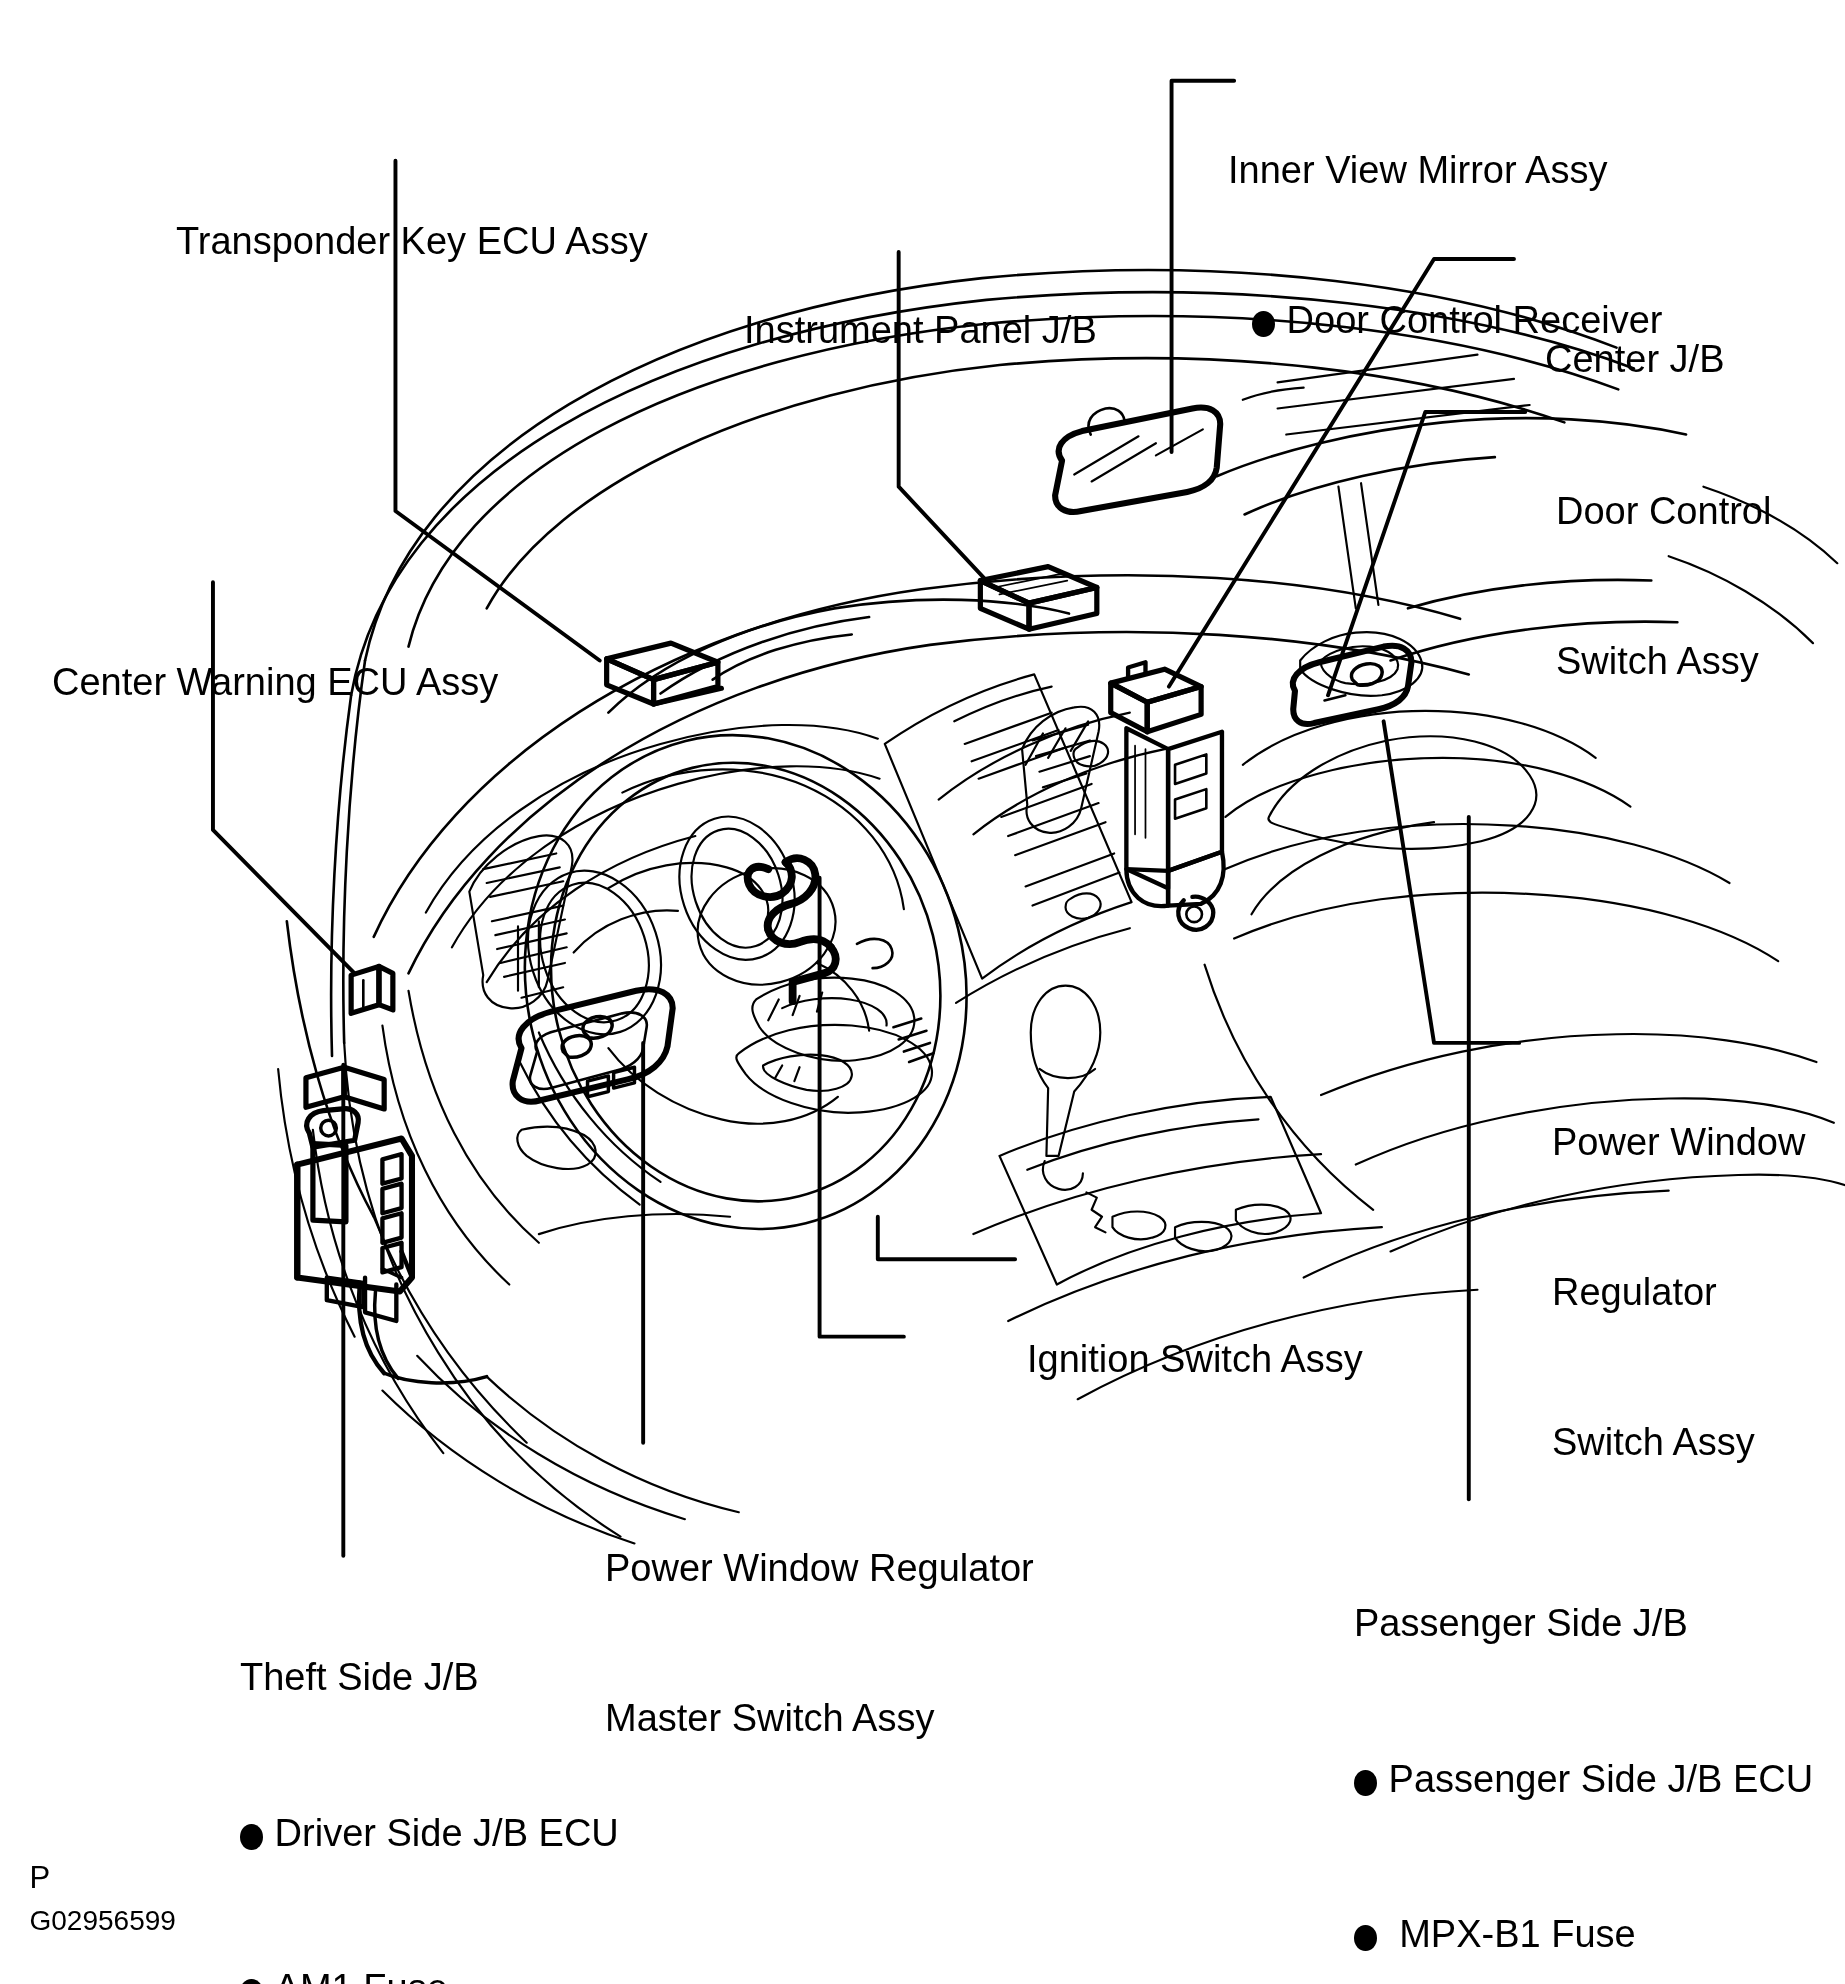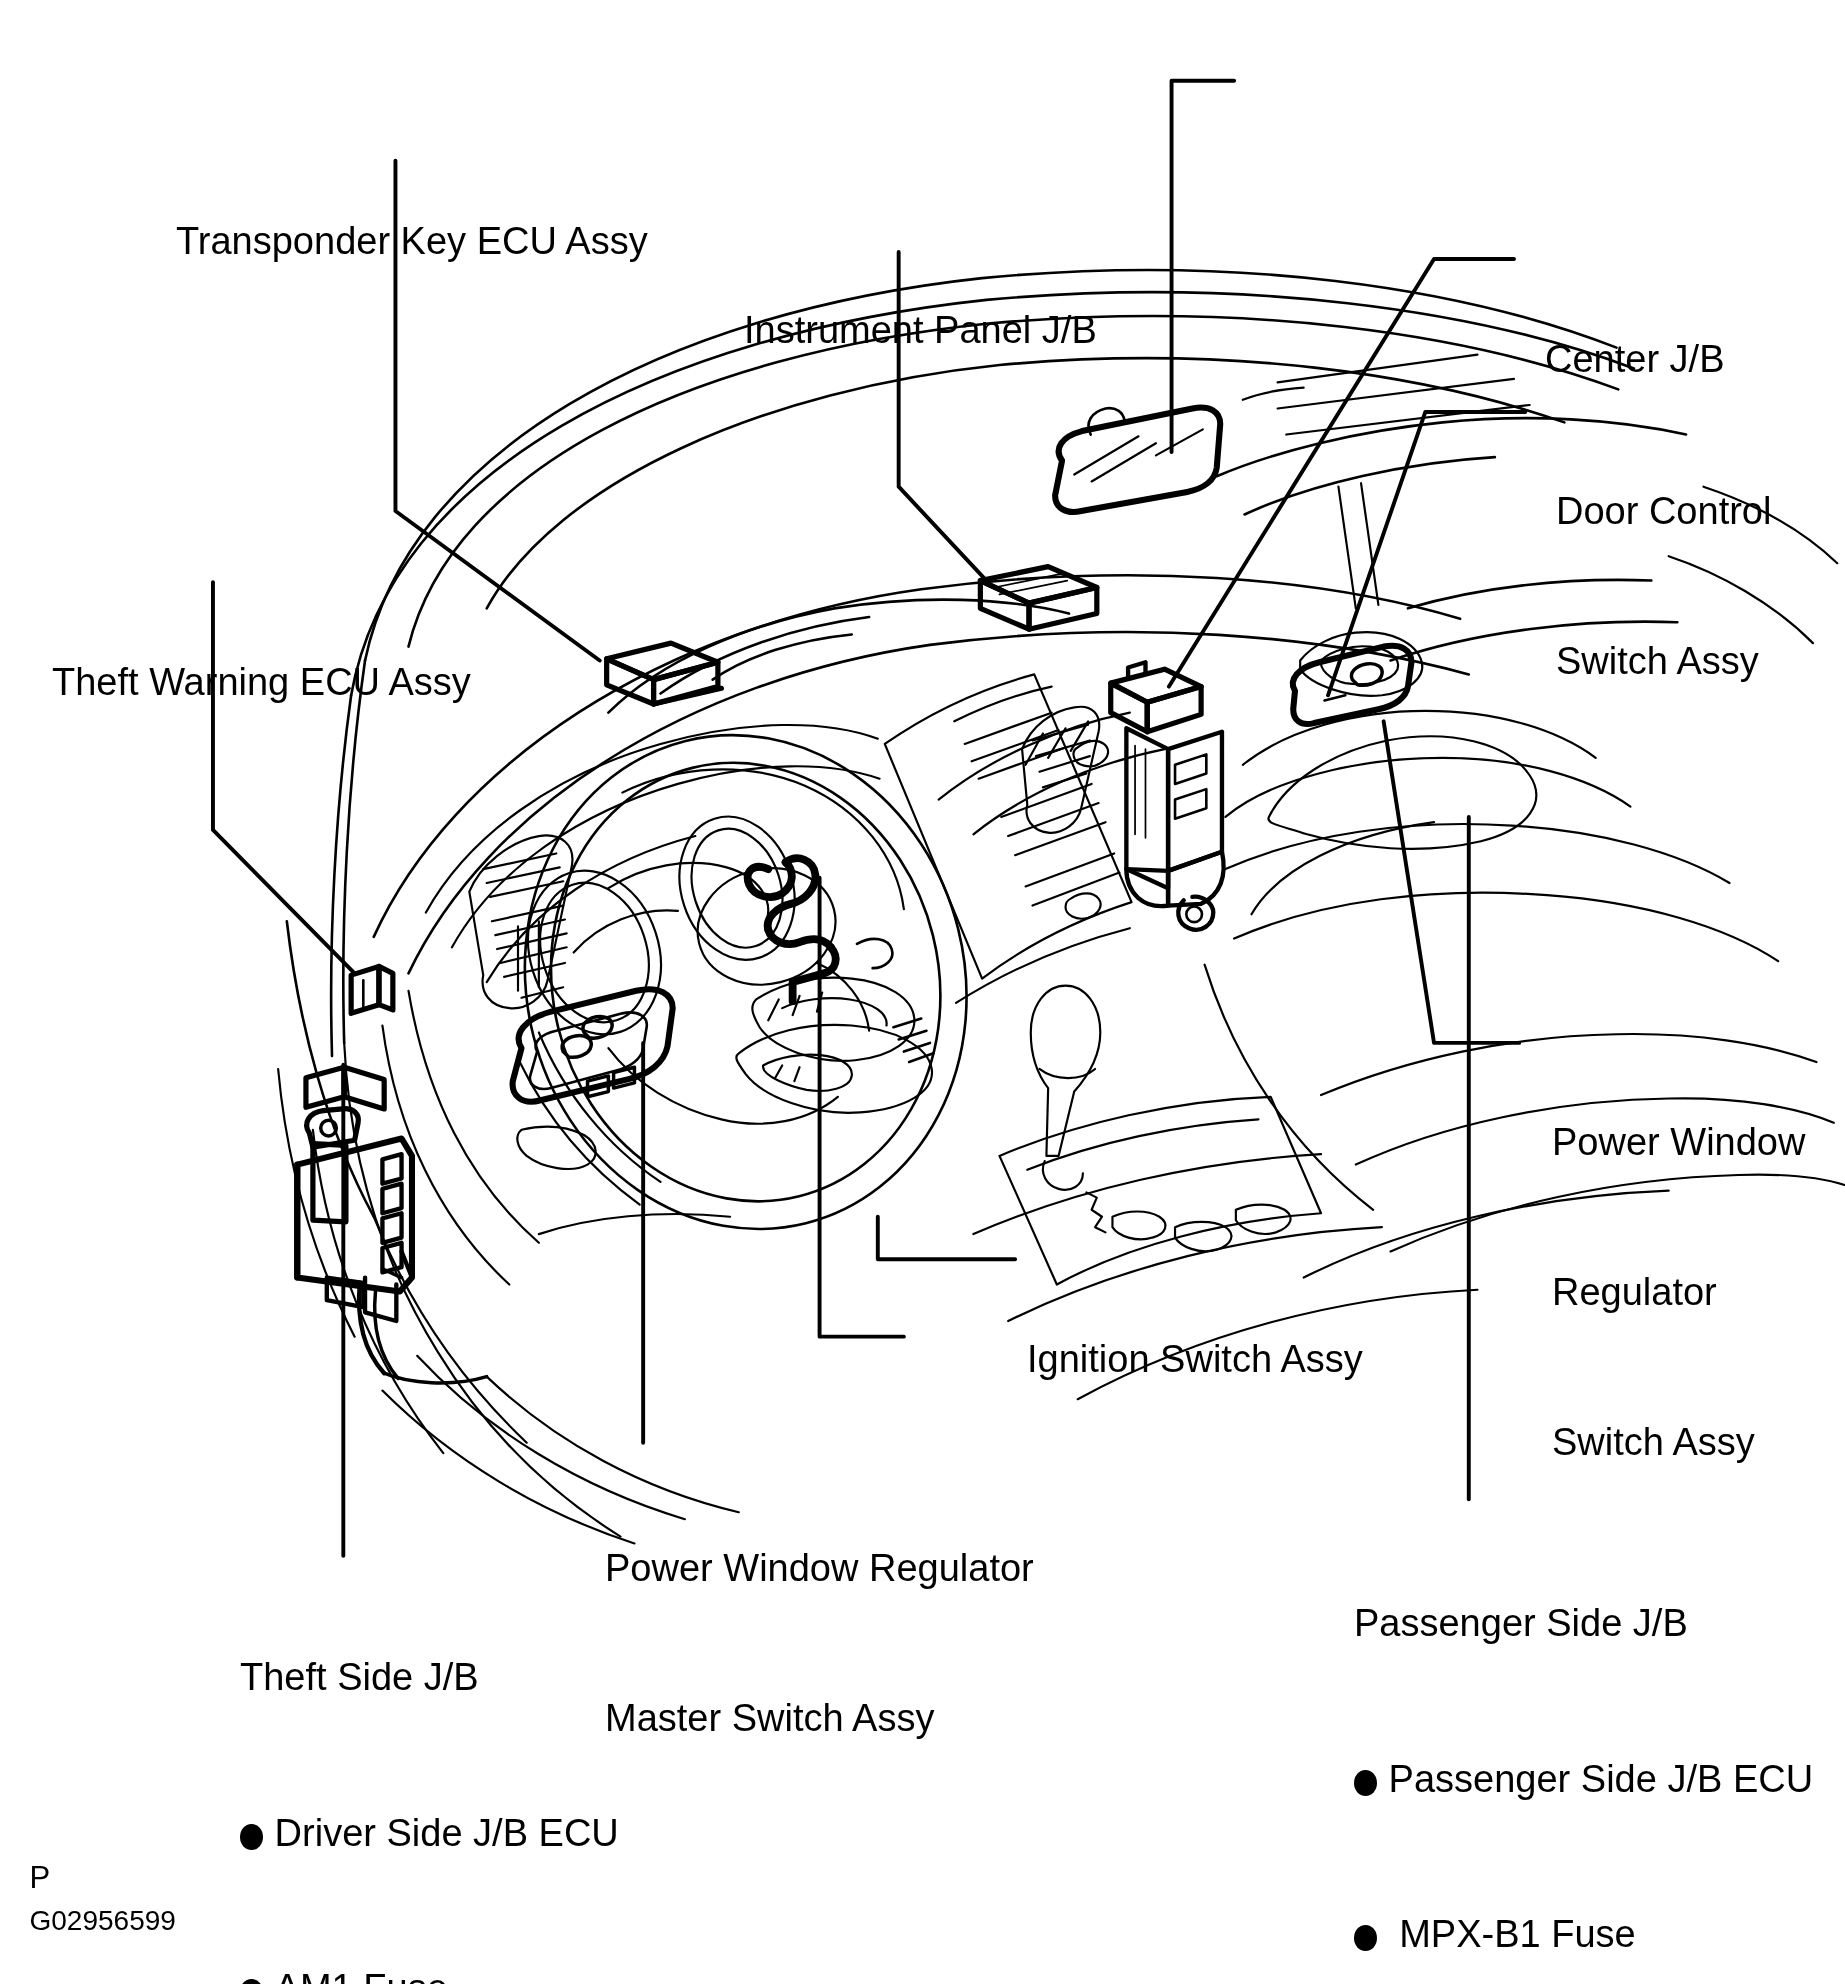"Inner View Mirror Assy" div.lbl { html: none -> <div> <span>Inner View Mirror Assy</span> <div> <span></span> <span>Door Control Receiver</span> </div> </div> }
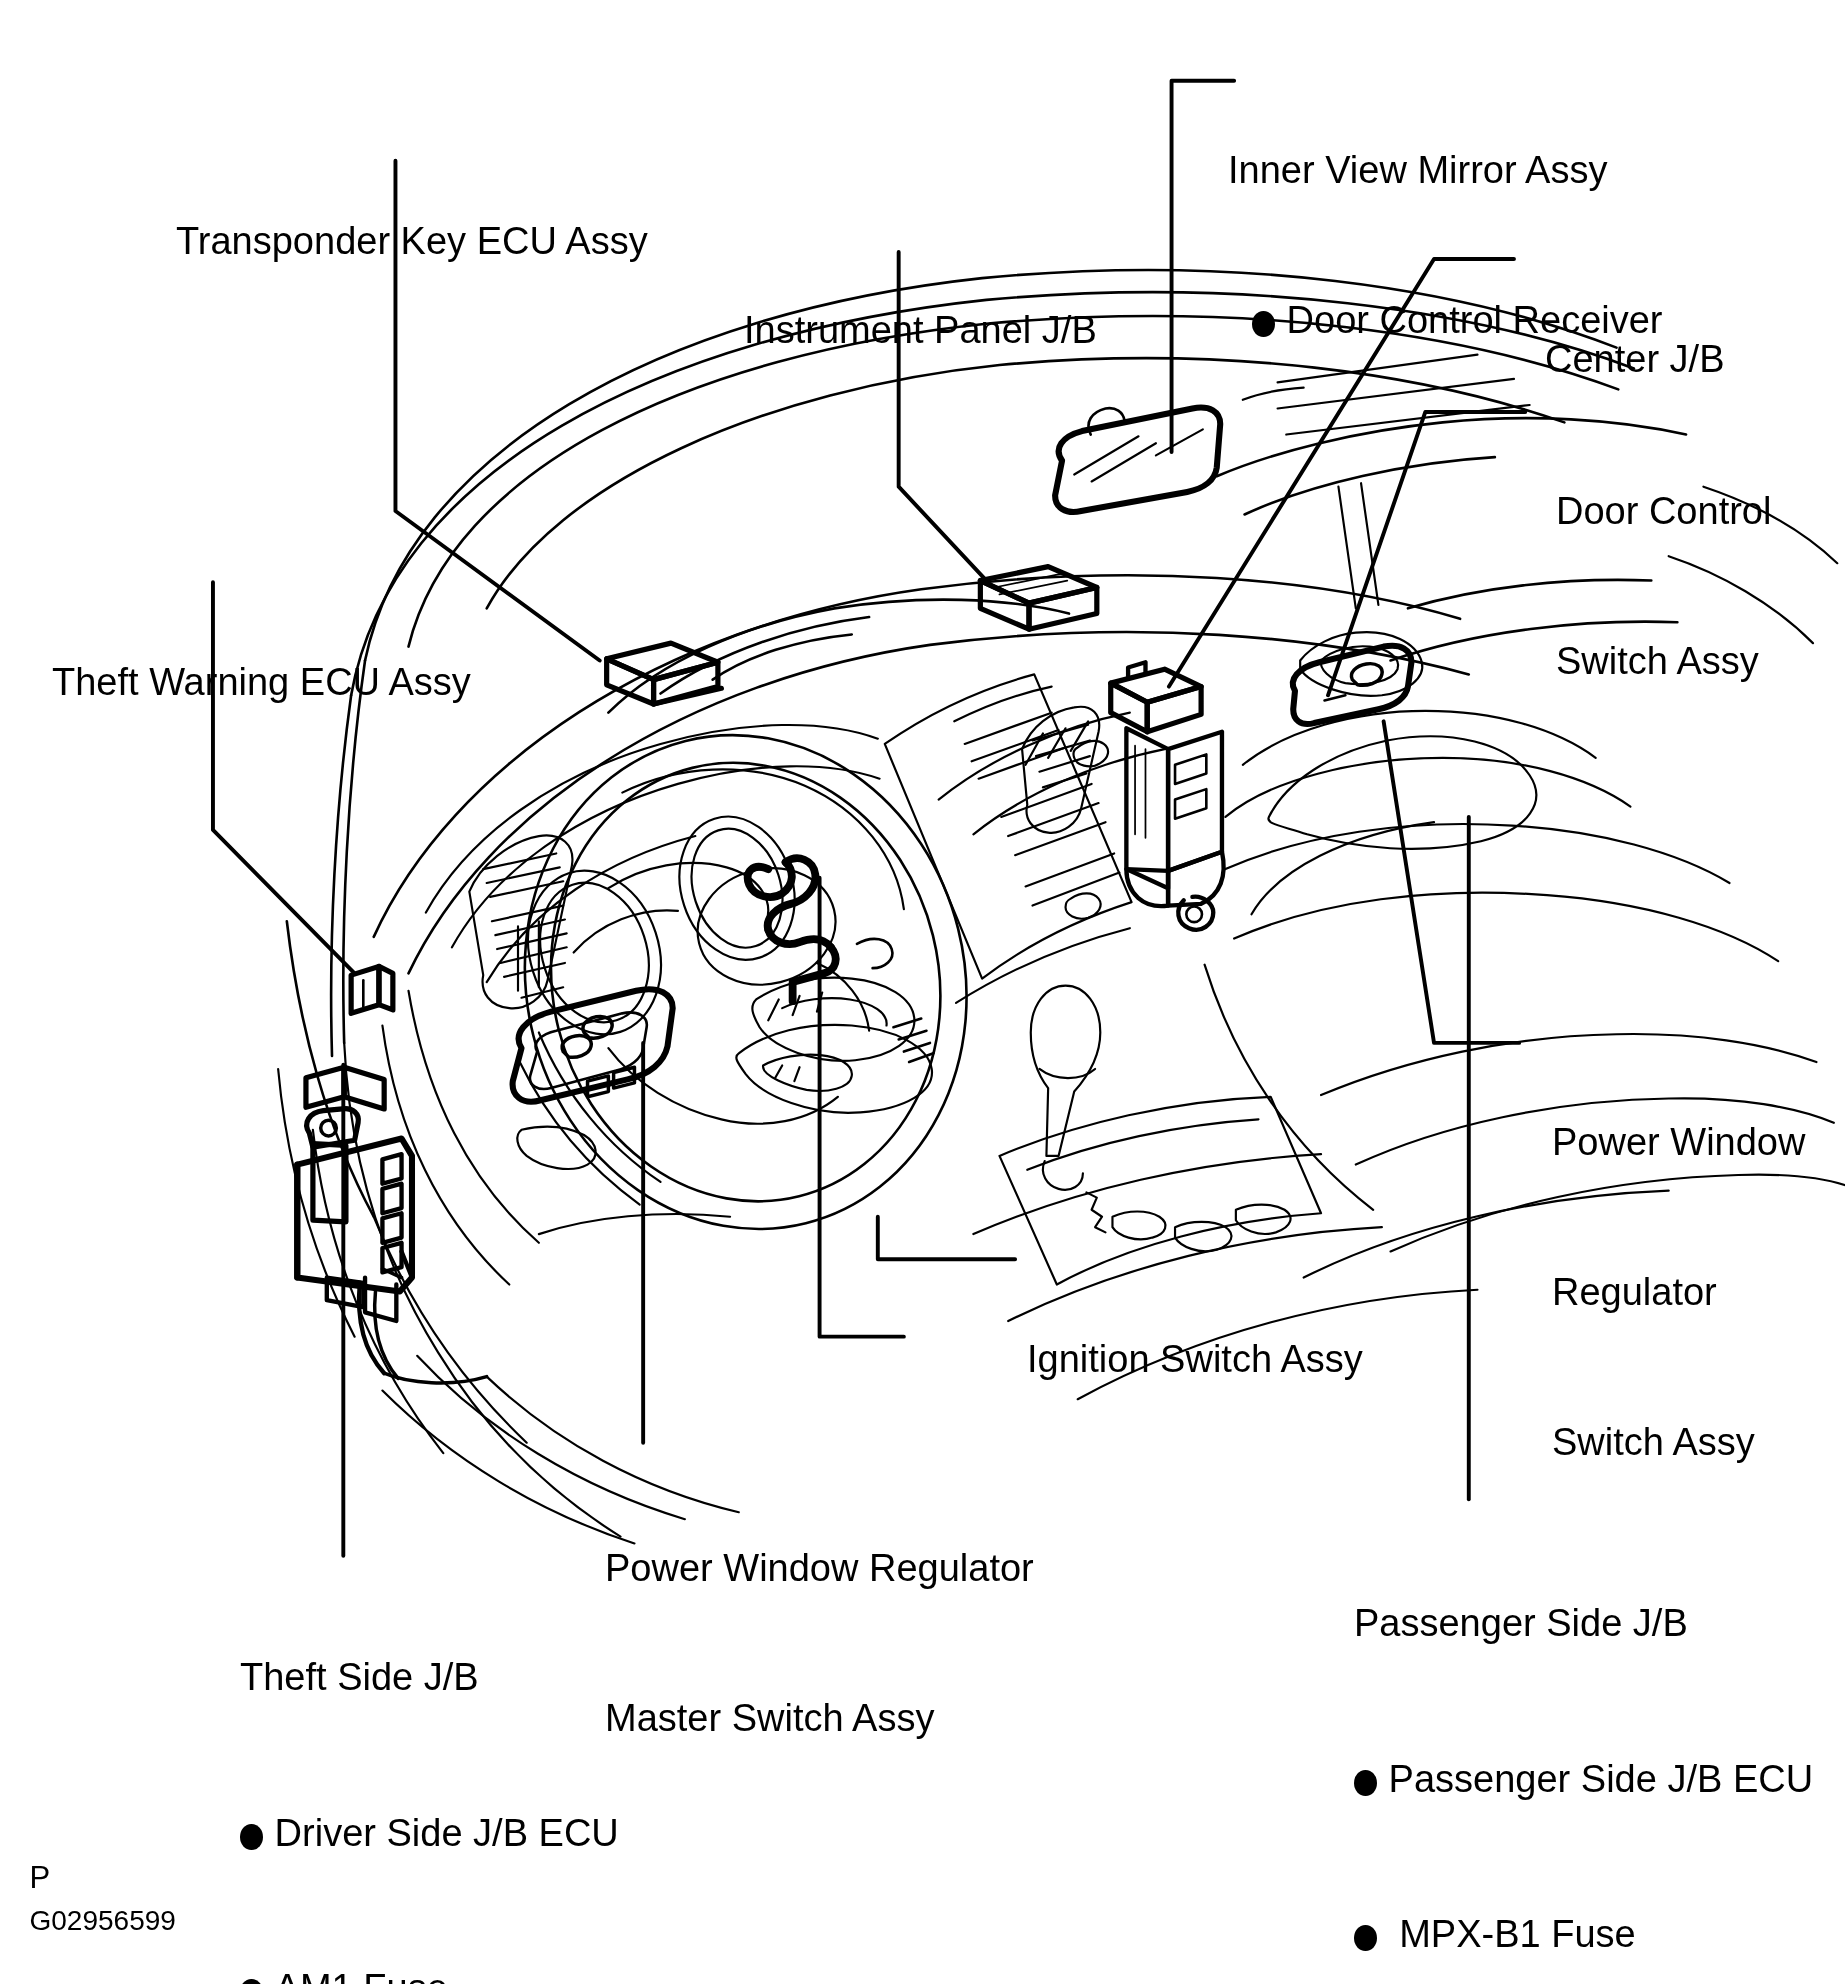"Theft Warning ECU Assy" span.lblline { text: Theft -> Center }
